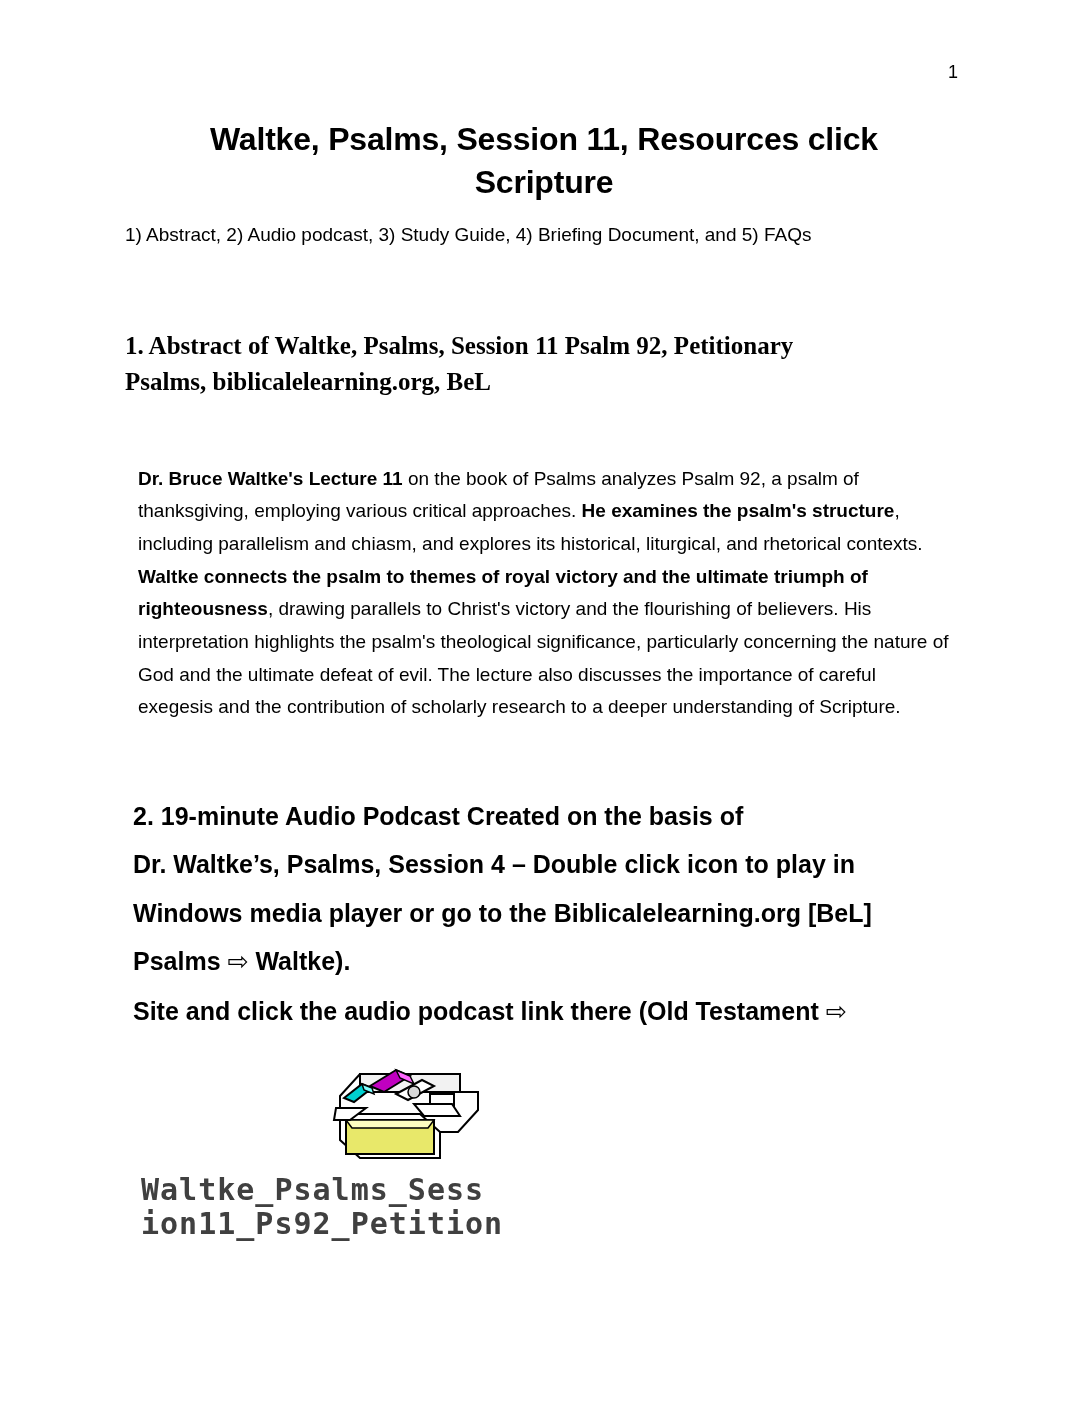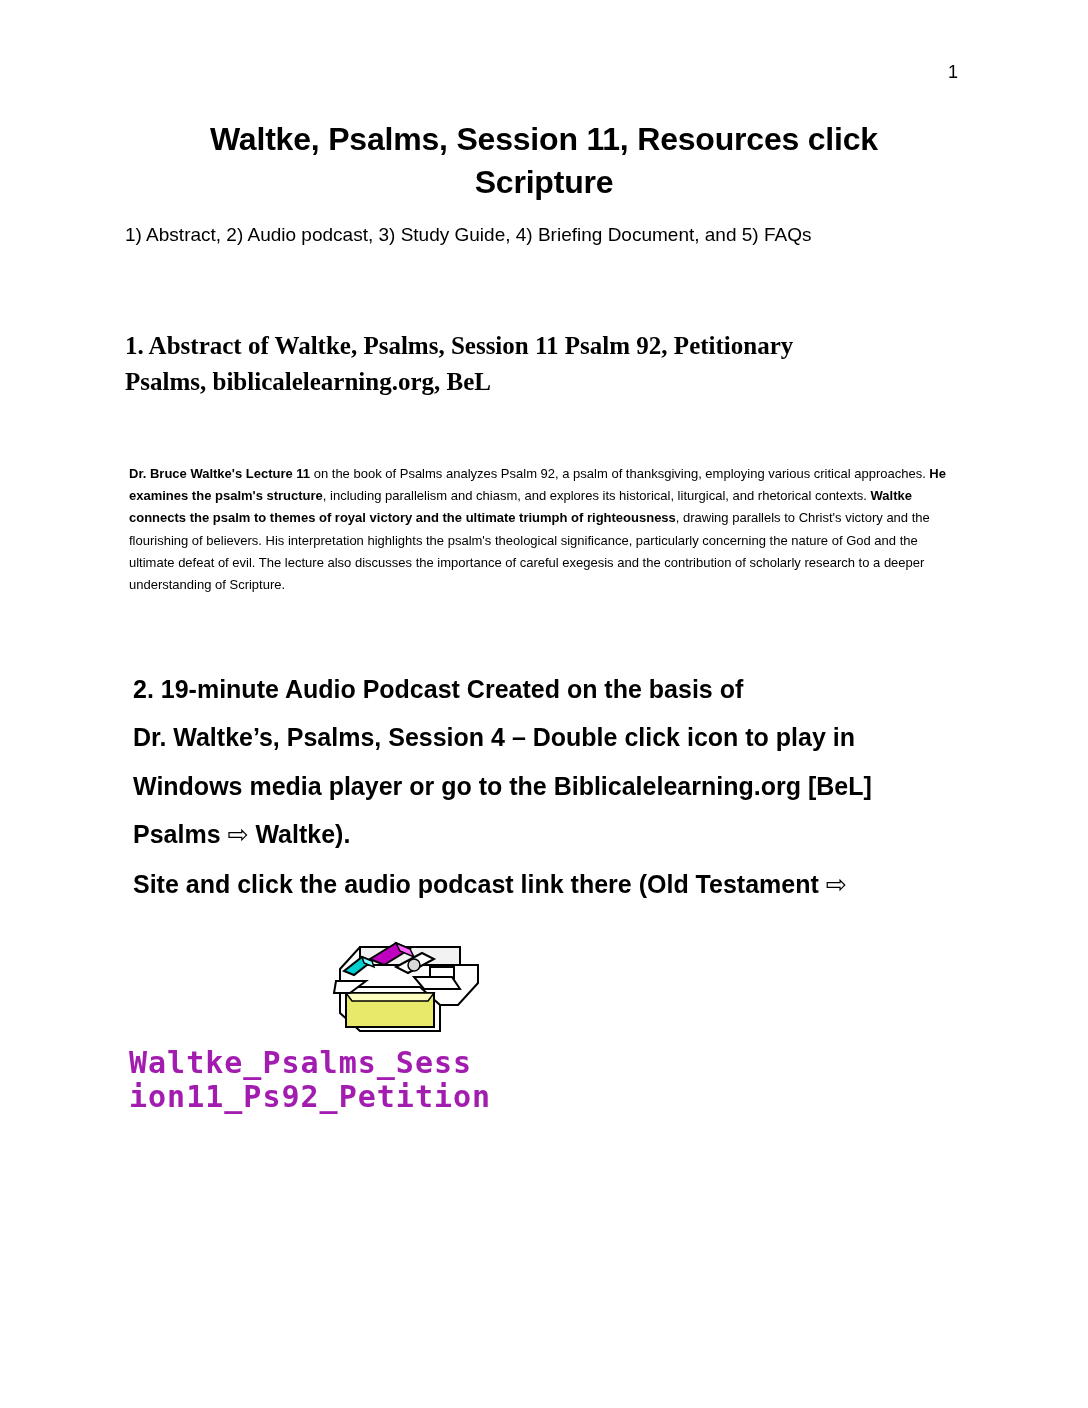"Dr. Bruce Waltke's Lecture 11" .body-para { font-size: 13px -> 19px; margin: 4px -> 13px }
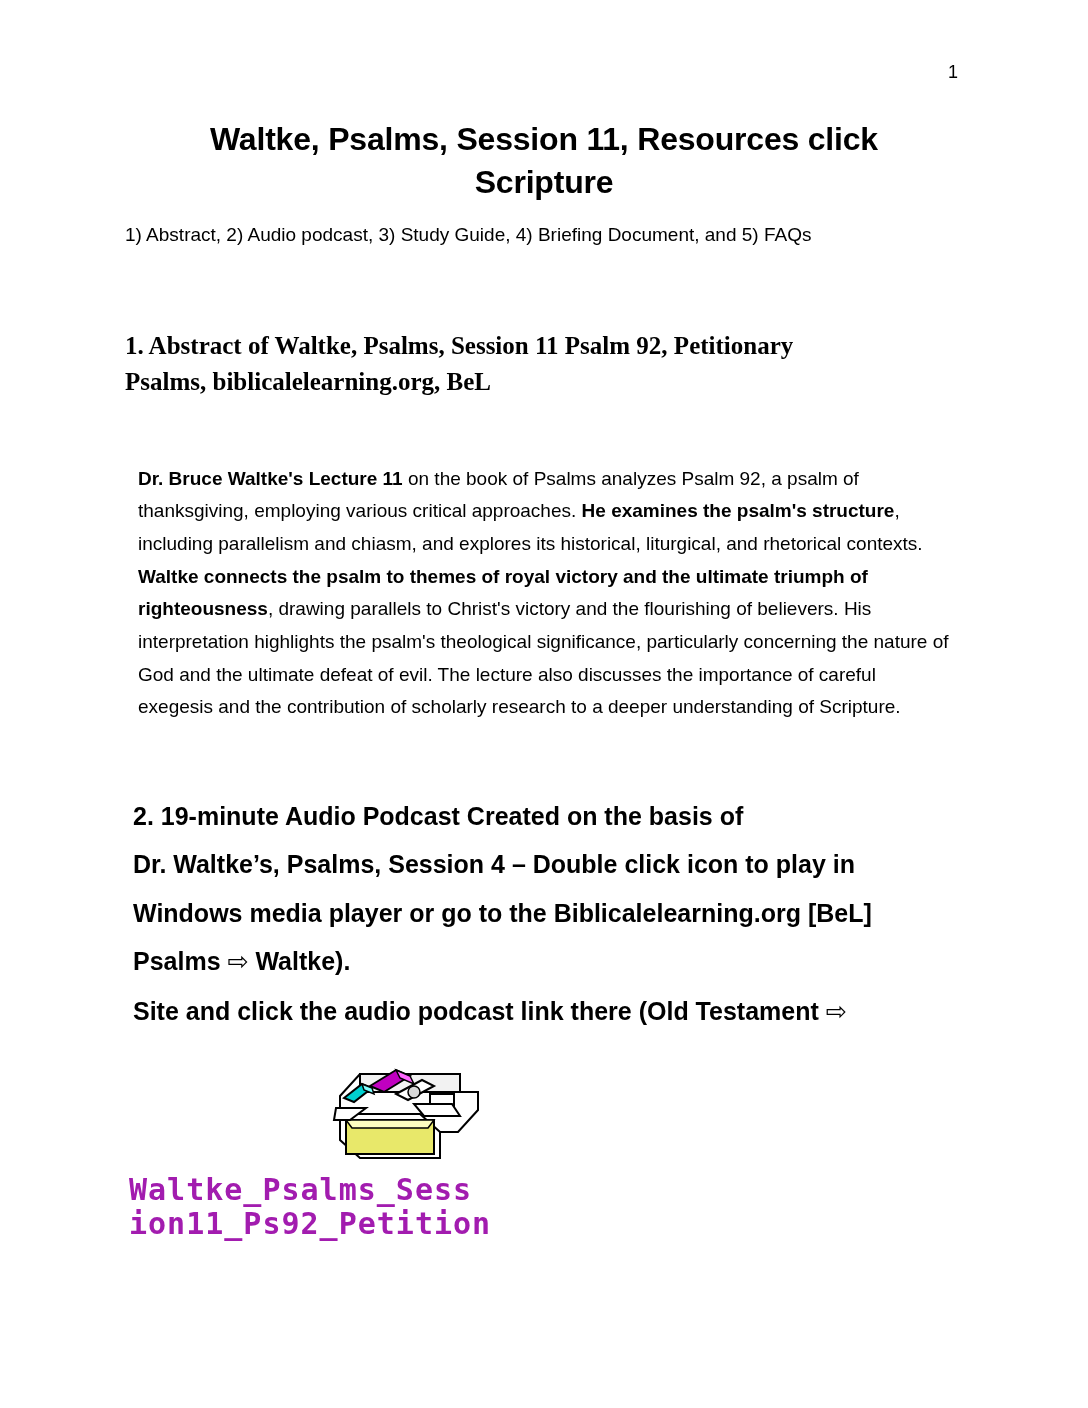"Waltke_Psalms_Sess" .obj-caption { color: #a21caf -> #404040; margin-left: 4px -> 16px }
